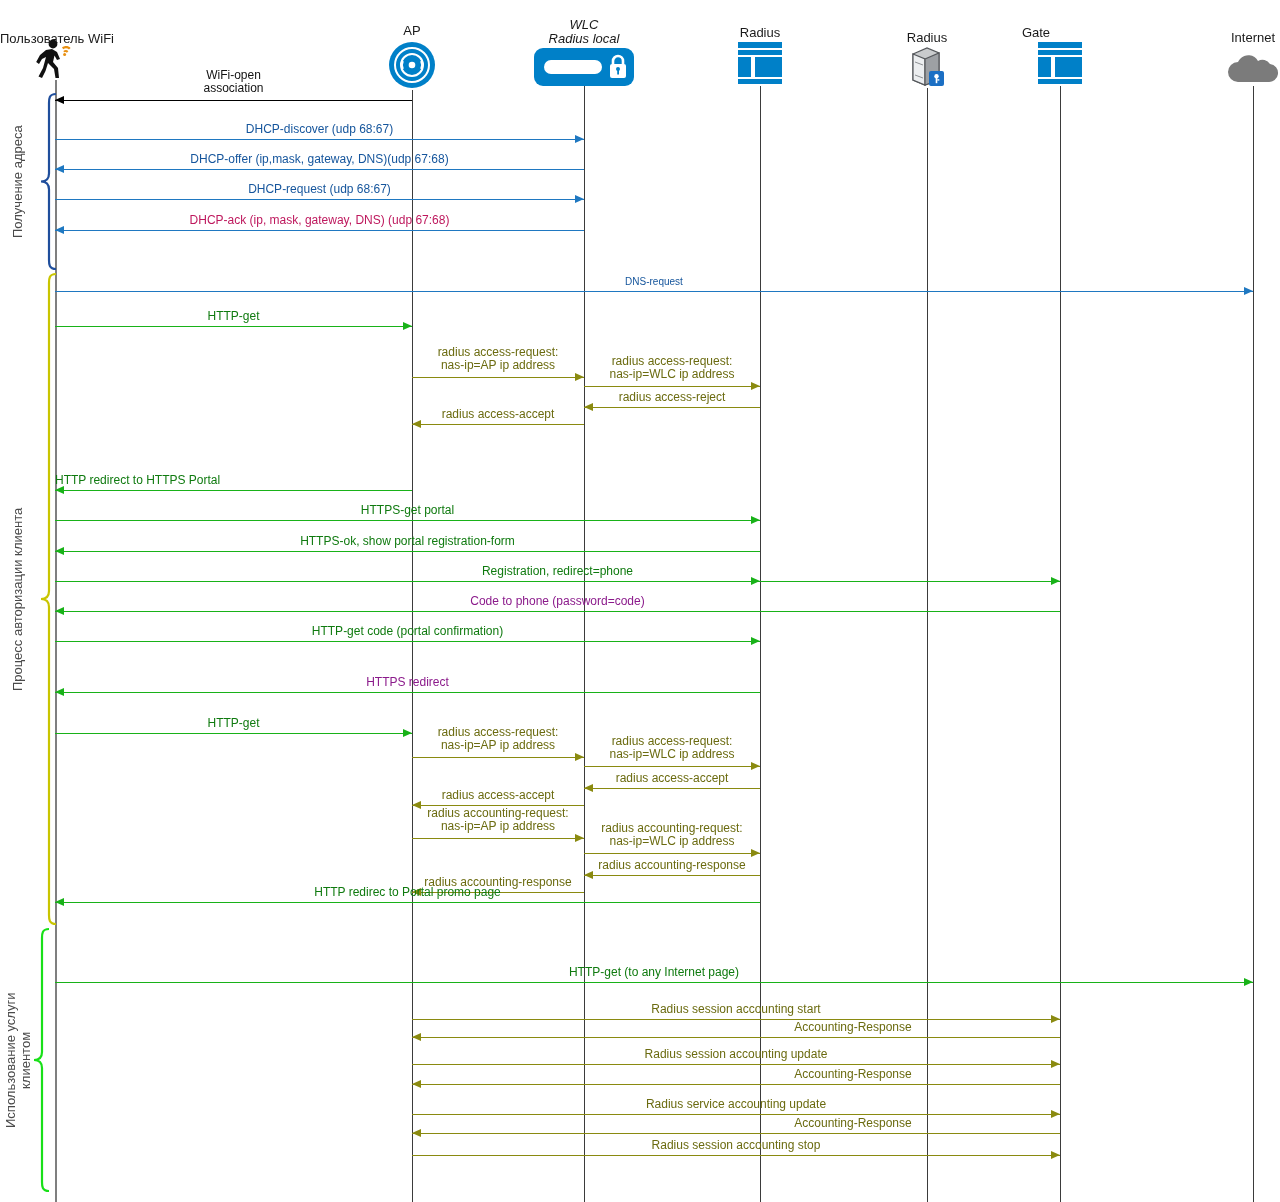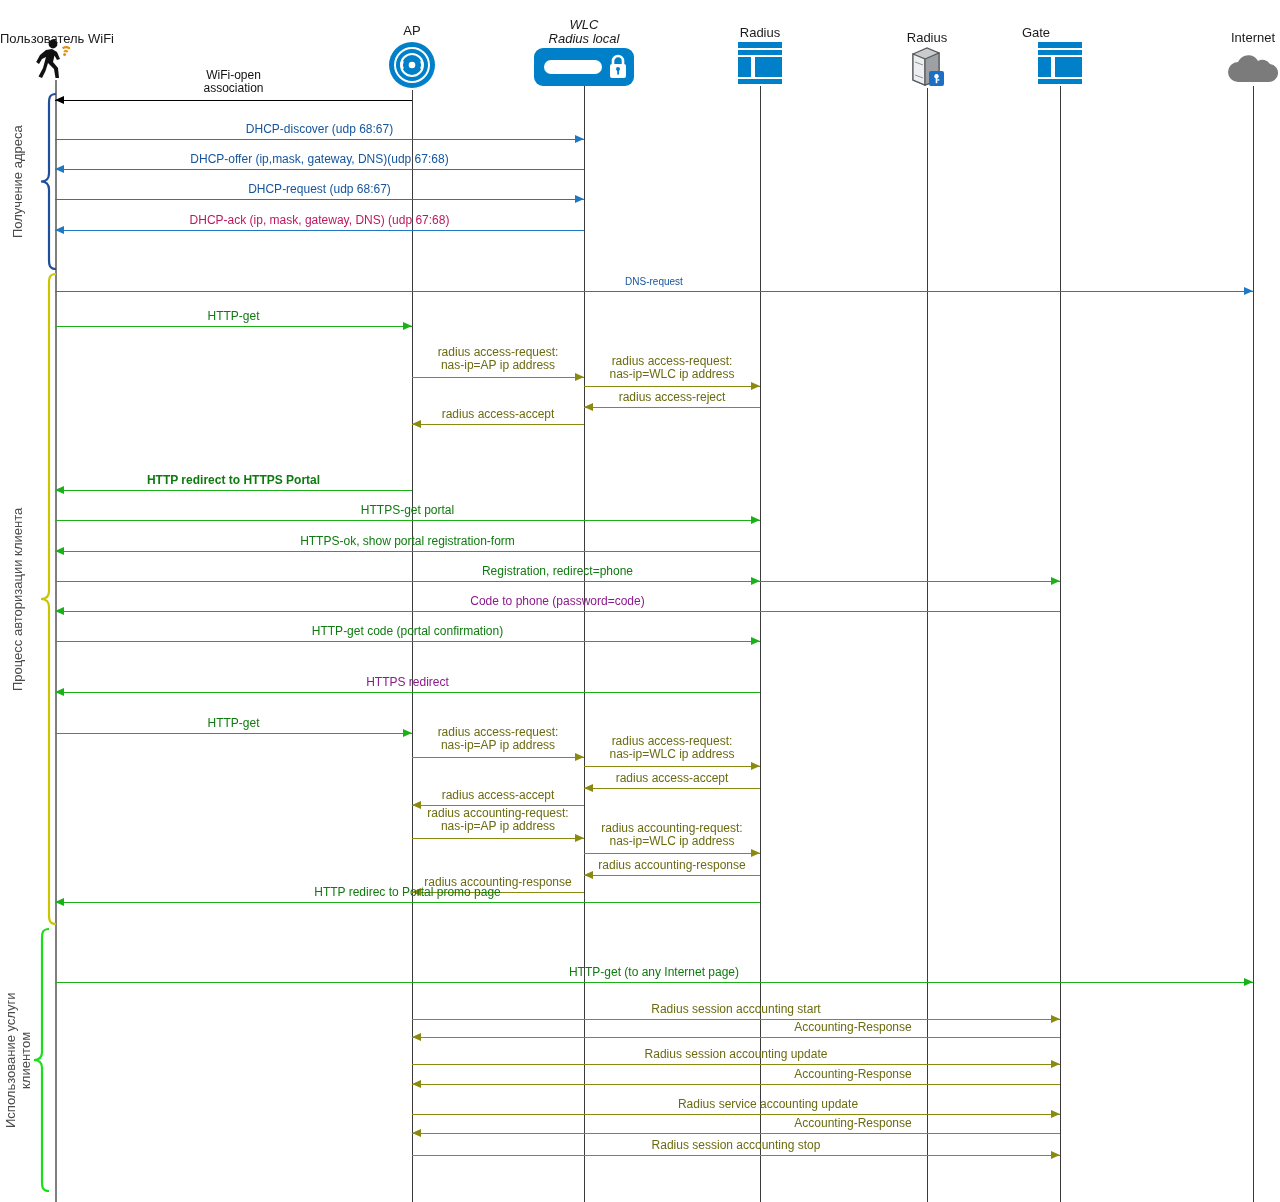"HTTP redirect to HTTPS Portal" div.lbl { font-weight: bold -> none; text-align: center -> left }
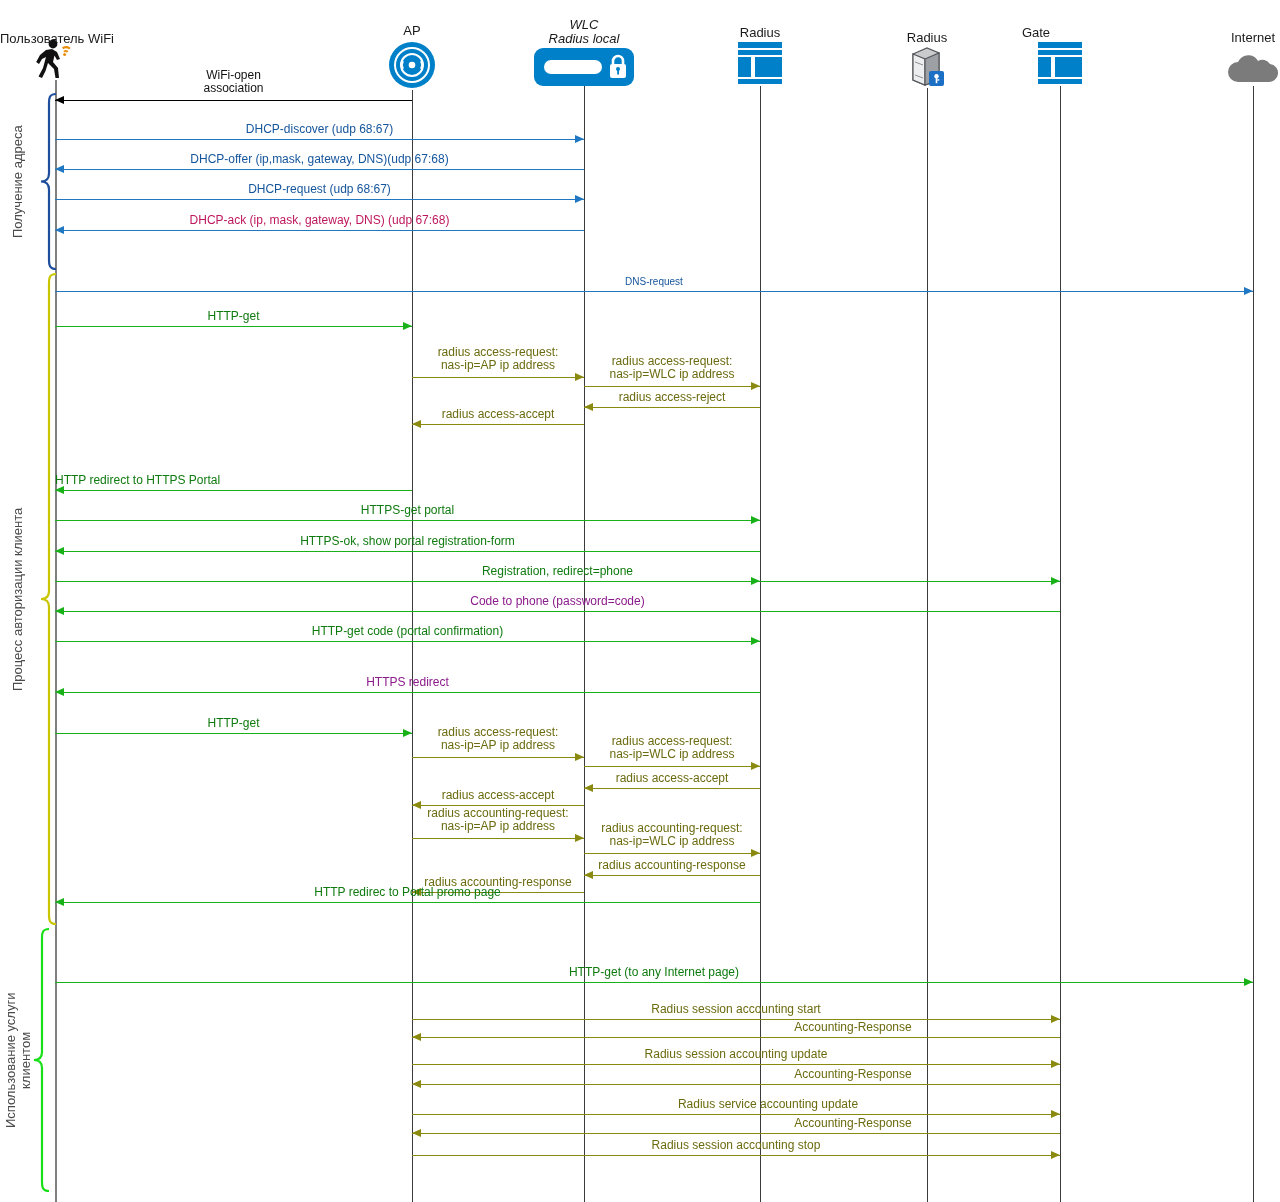"Radius service accounting update" div.lbl { left: 8px -> 0px; padding-left: 24px -> none }
